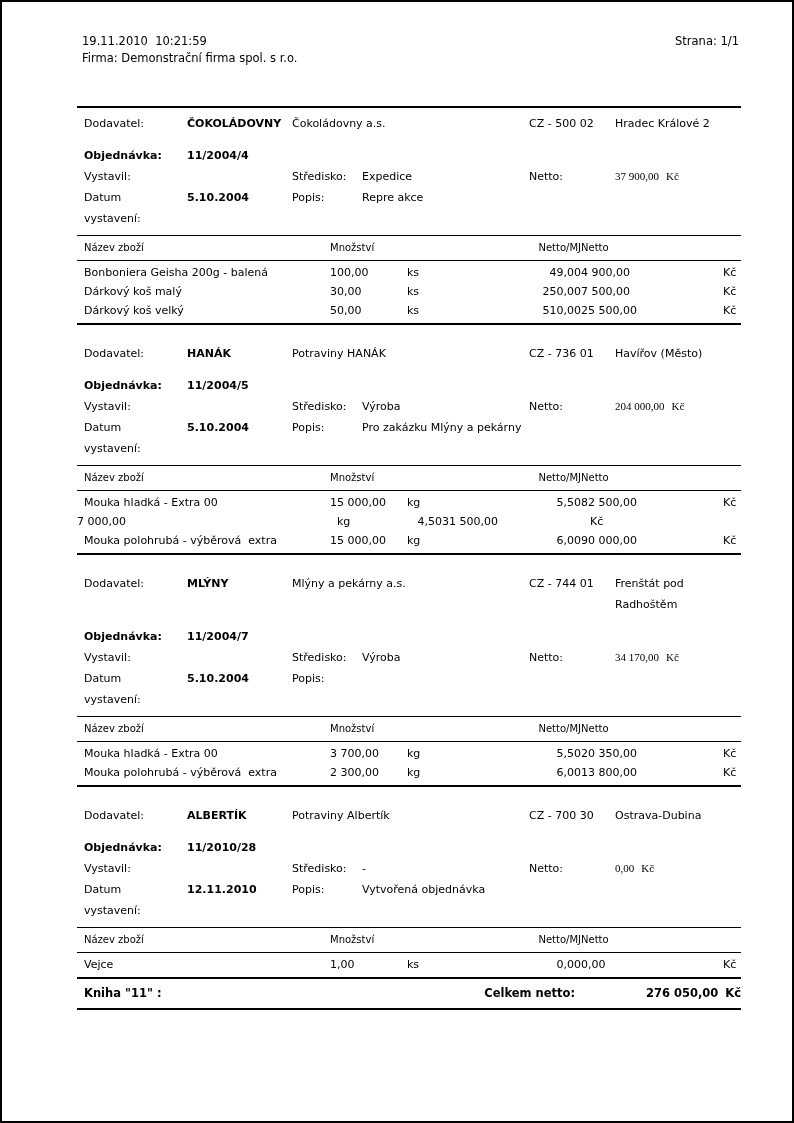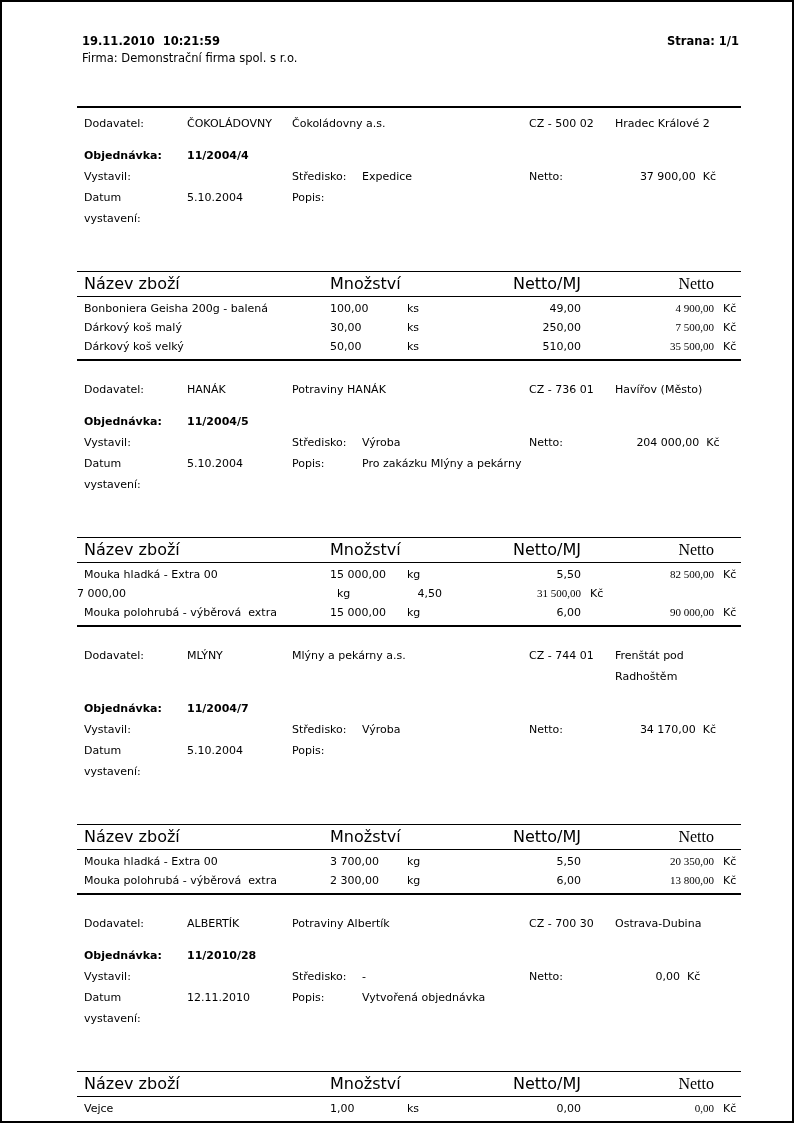"19.11.2010 10:21:59" .meta-row { font-weight: bold -> none }
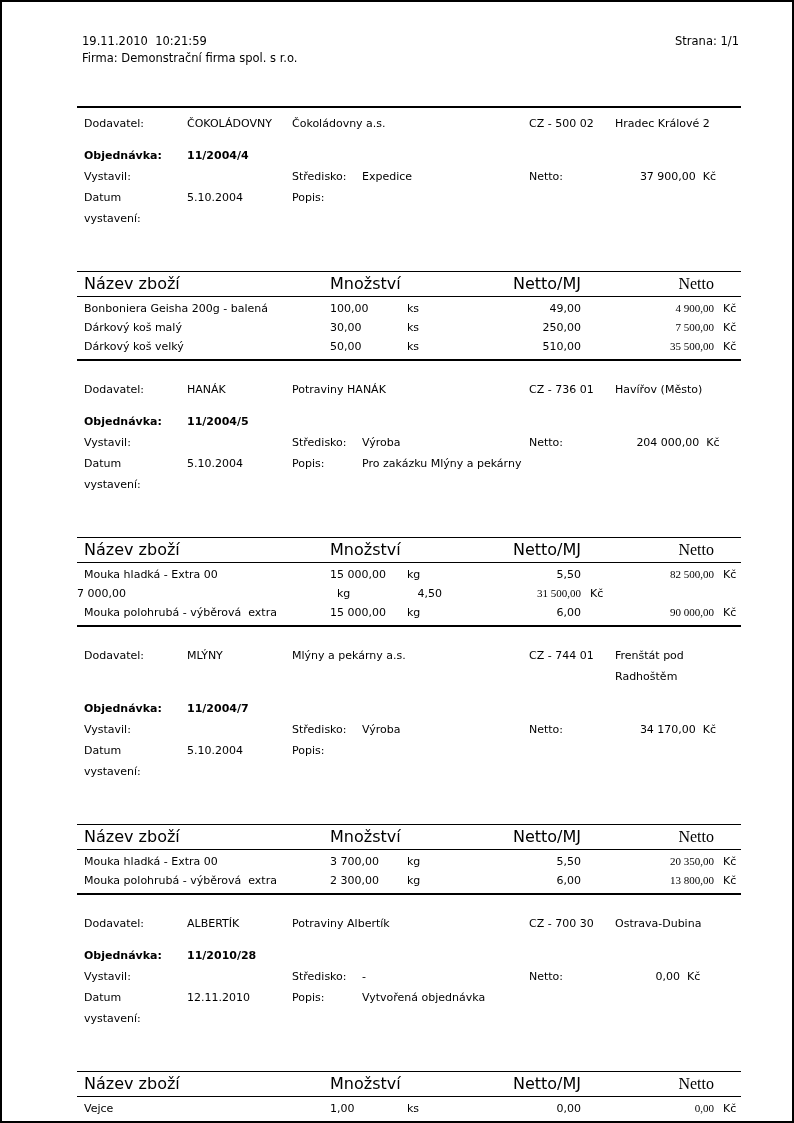"ČOKOLÁDOVNY" .irow .c2 { font-weight: none -> bold }
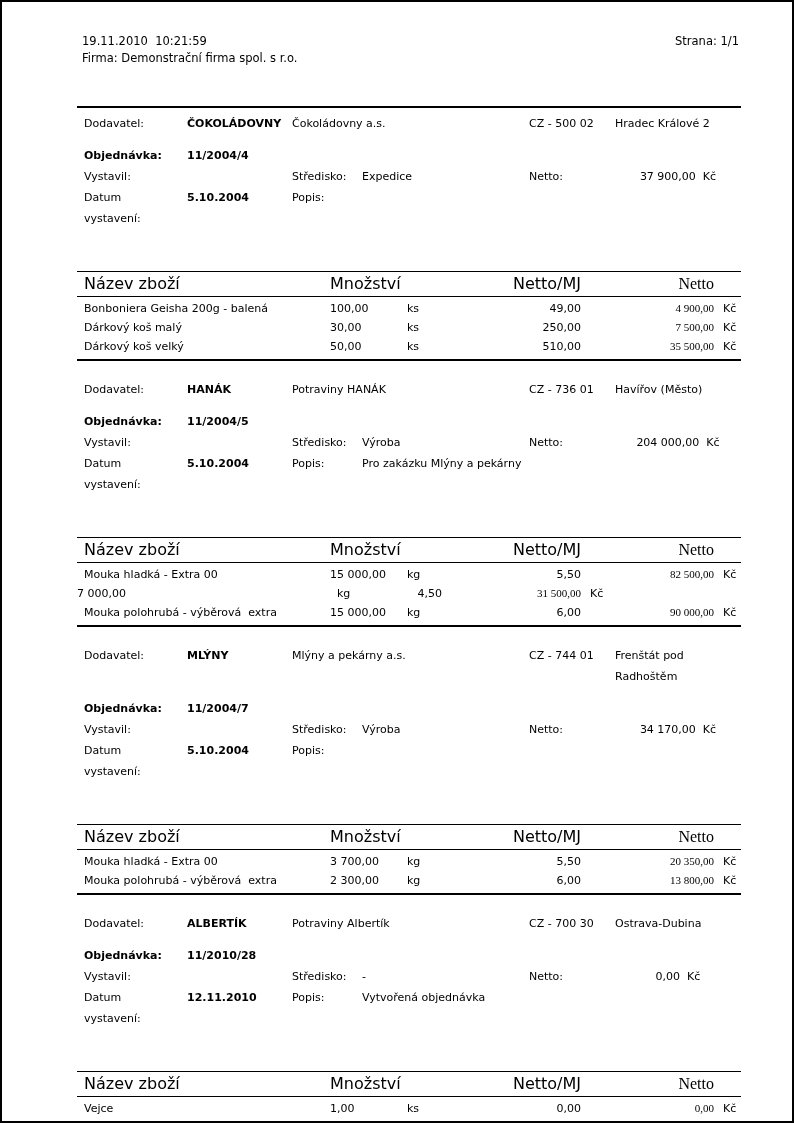"37 900,00 Kč" .amt-cell { font-family: none -> Liberation Serif, serif; text-align: center -> left }
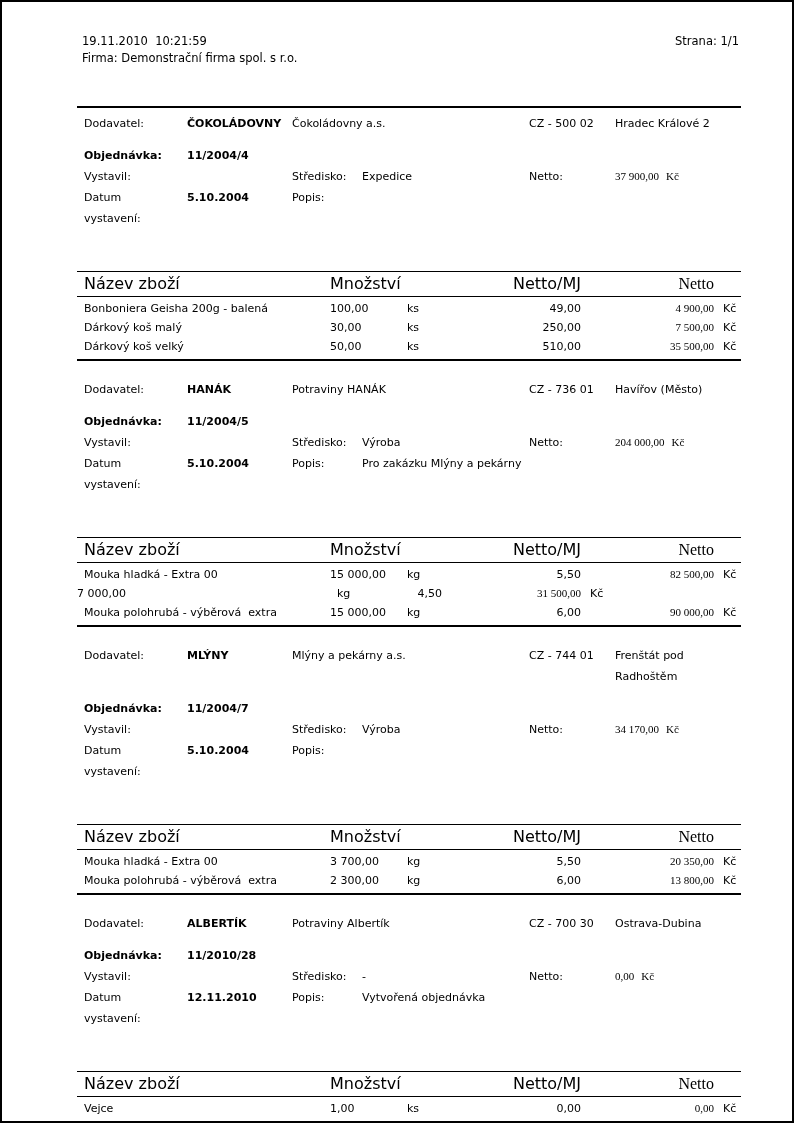"Repre akce" span.span46 { html: none -> <span>Repre akce</span> }
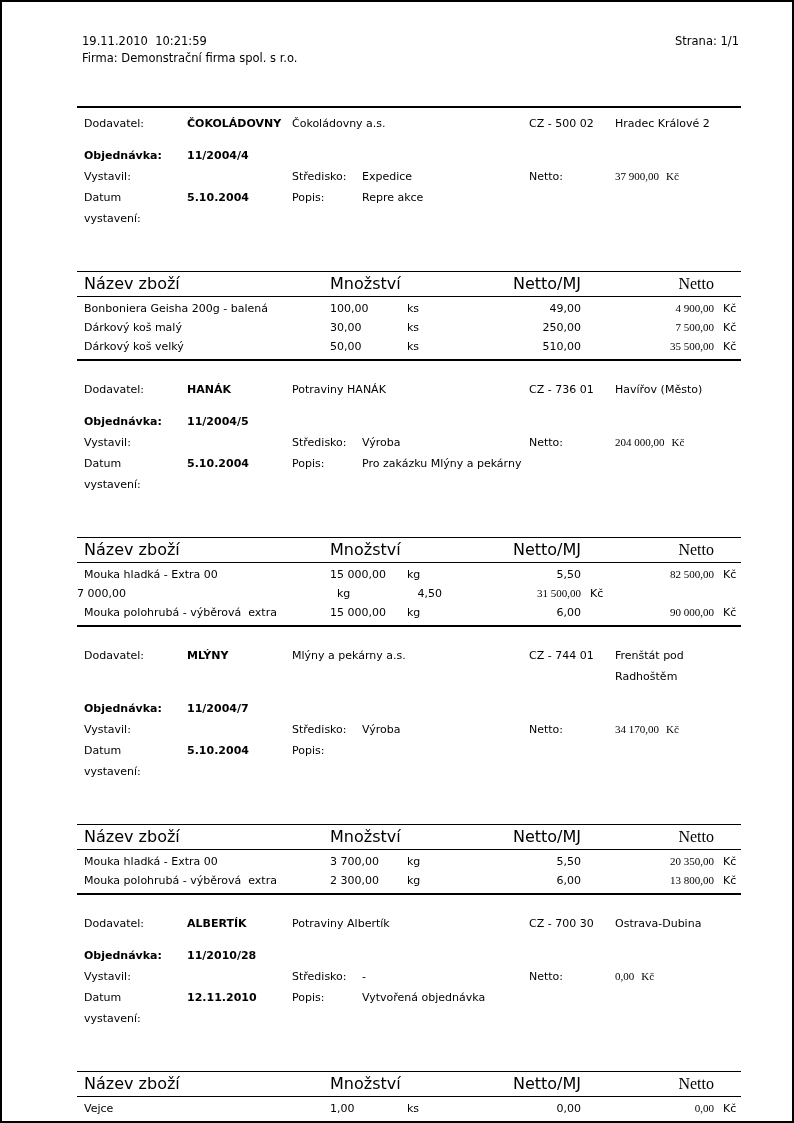"Název zboží" .item-header { font-size: 16px -> 10px; margin-top: 36px -> none }
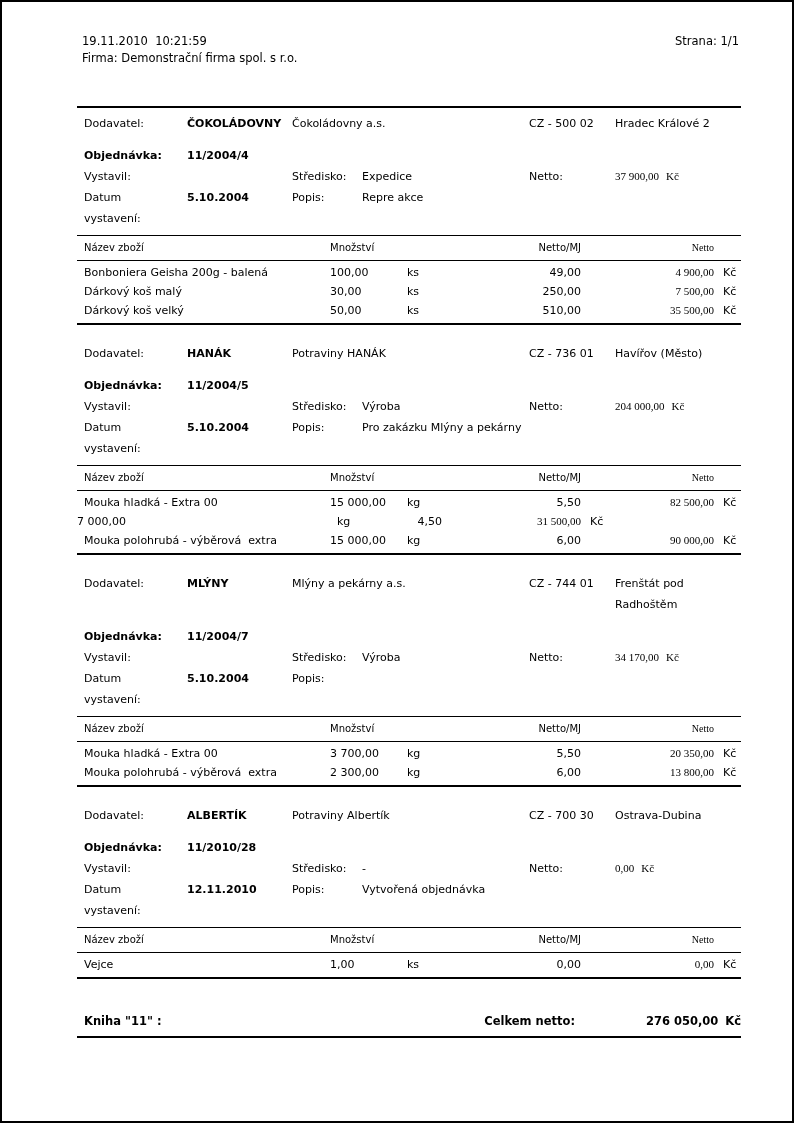"Netto" .col-netto { font-family: Liberation Serif, serif -> none; text-align: right -> left }
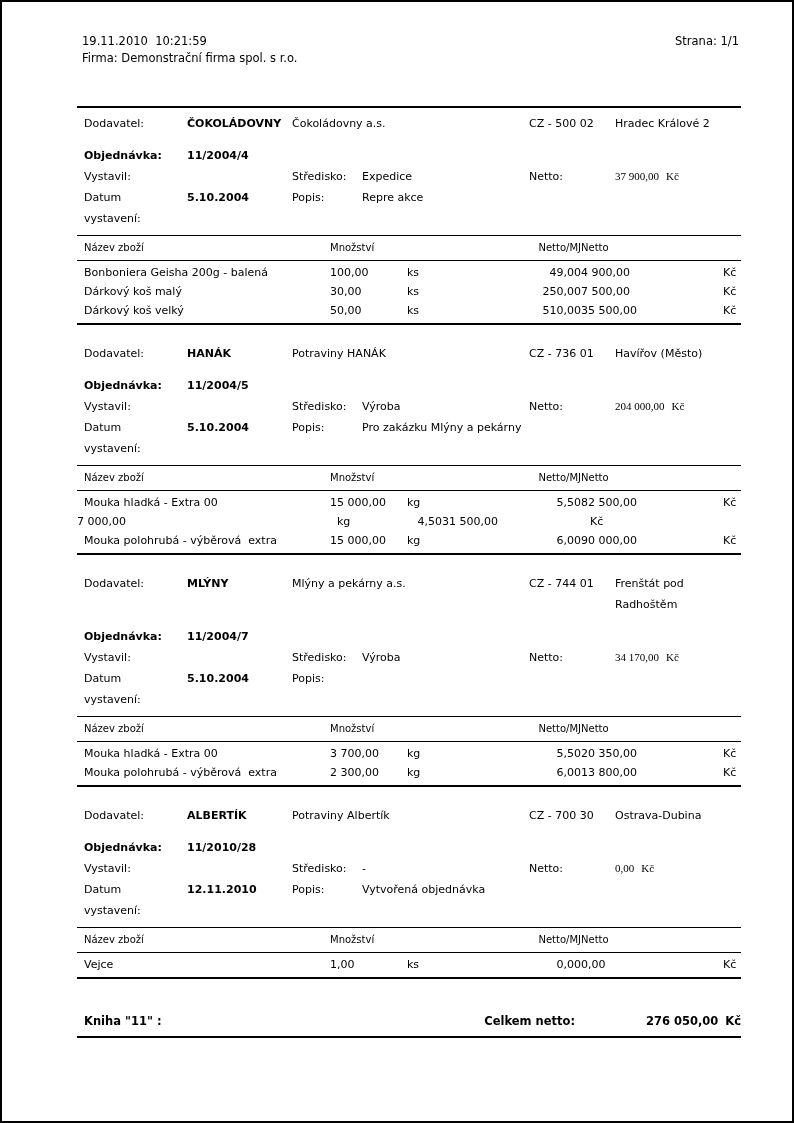"35 500,00" span.col-netto { text: 35 500,00 -> 25 500,00 }
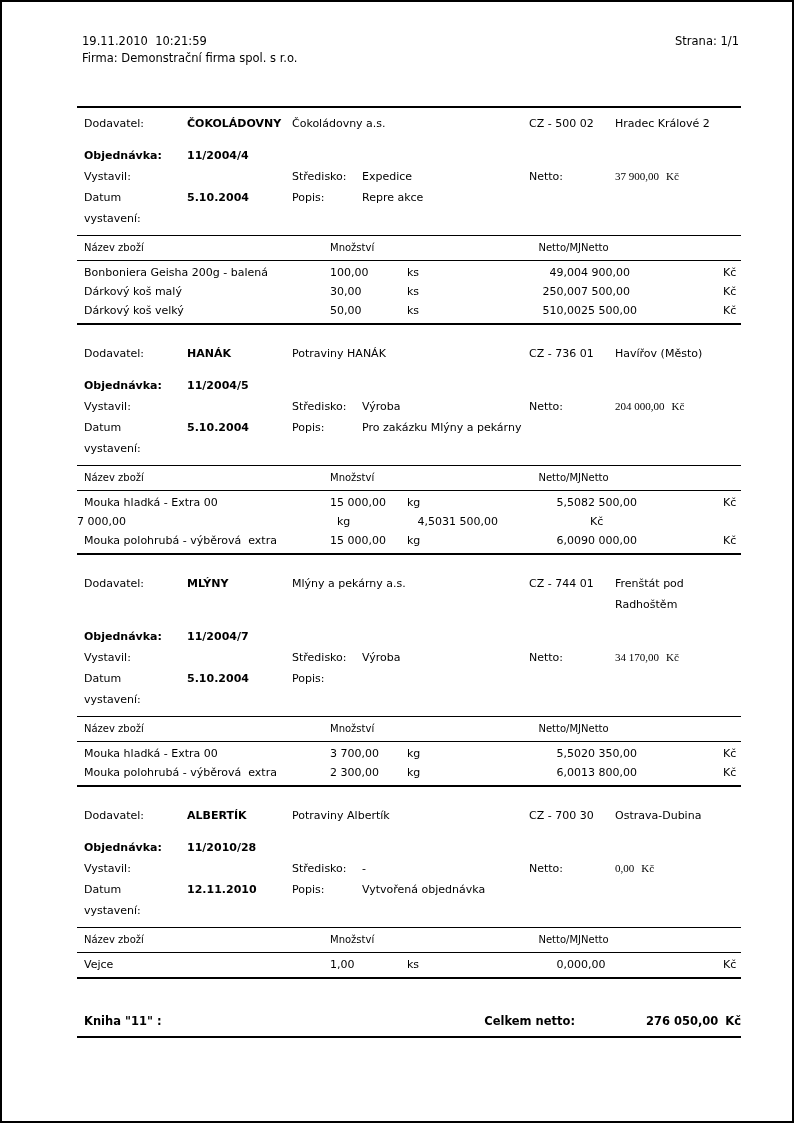"Celkem netto:" .summary .s2 { margin-top: 28px -> none }
